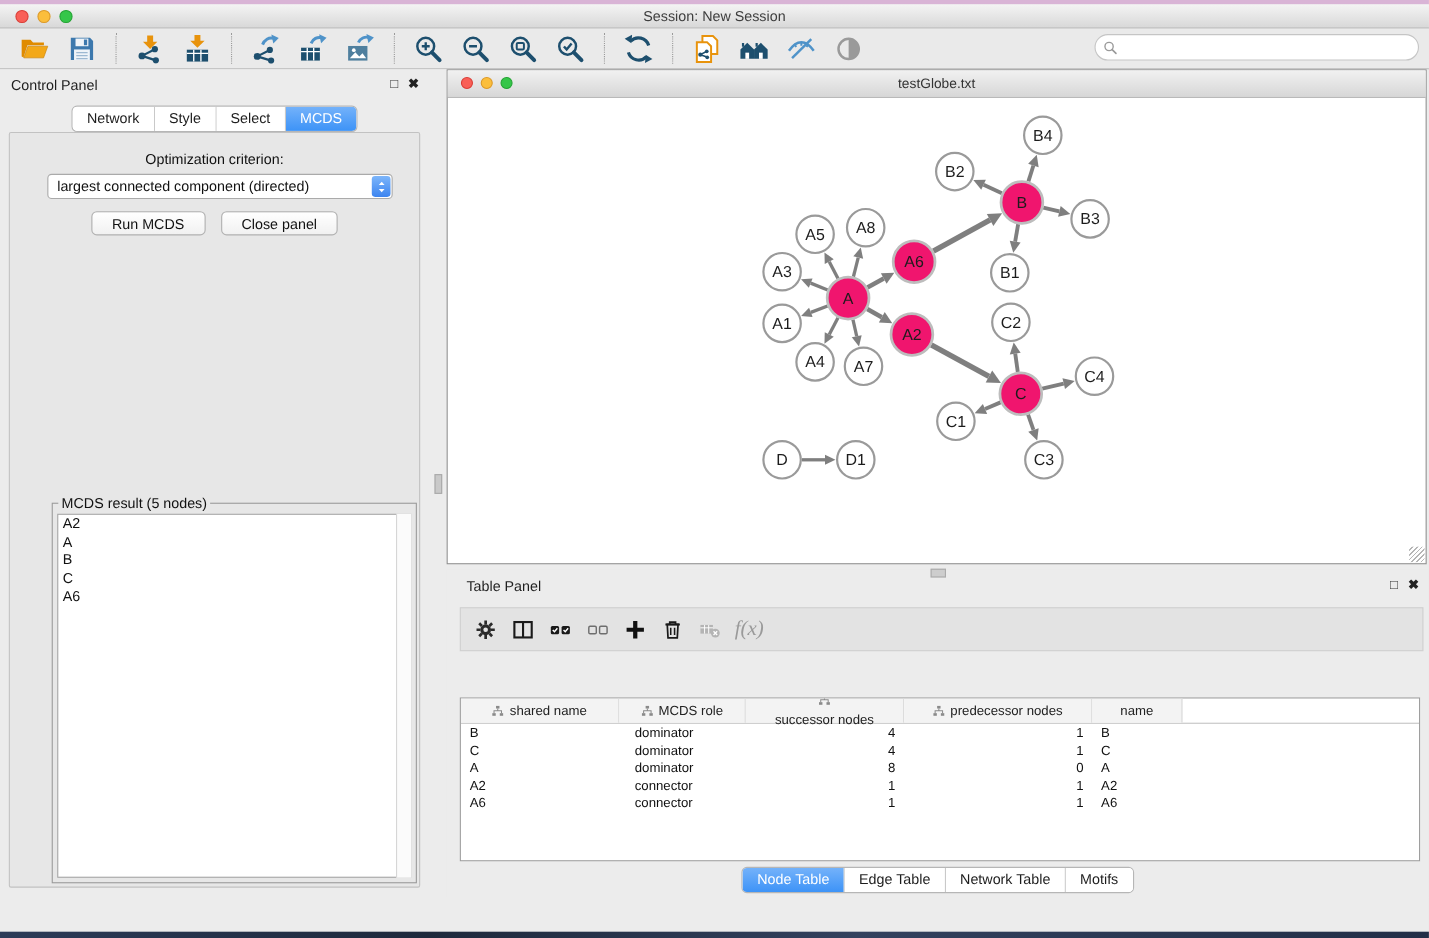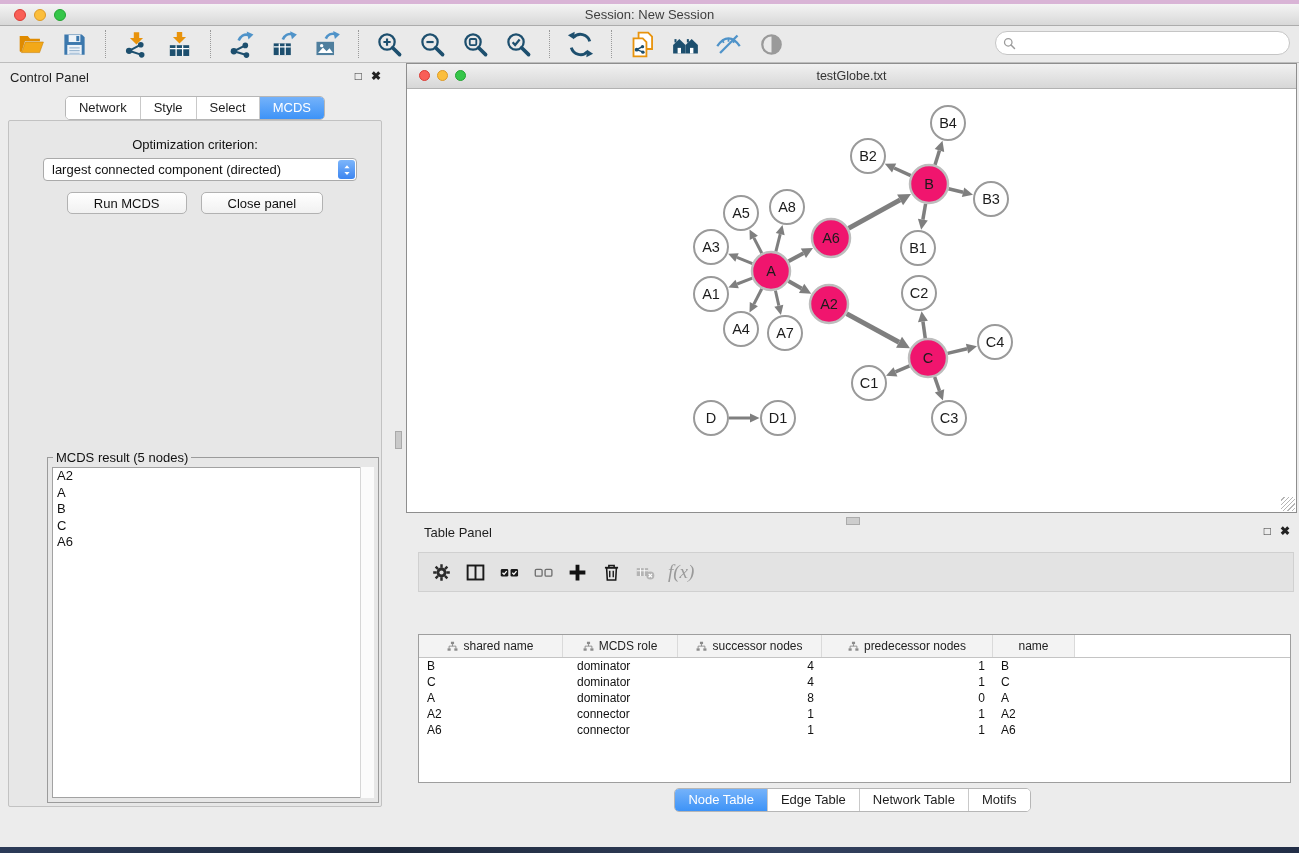"Run MCDS" .btn { padding: 2px 26px -> 2px 18px }
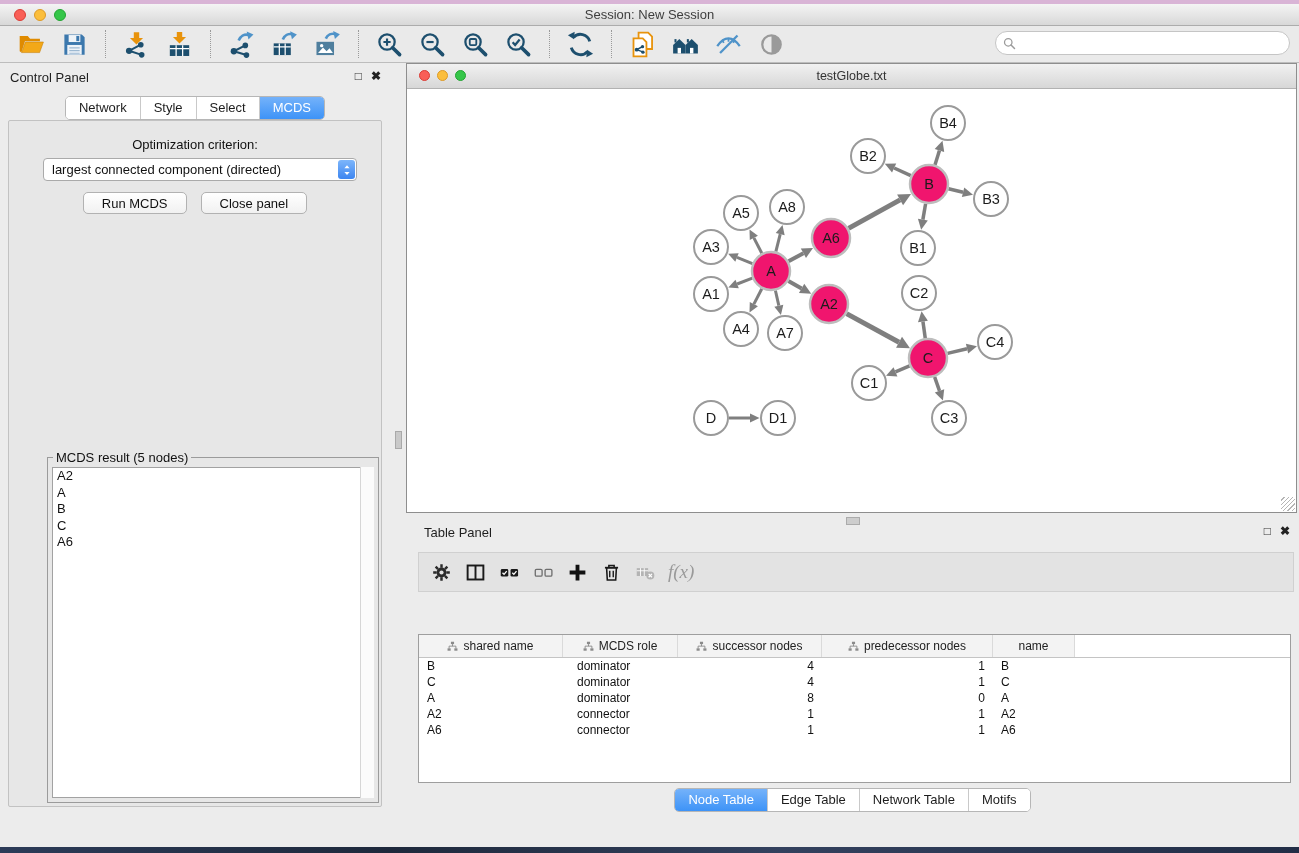"successor nodes" div.th { flex-direction: none -> column }
